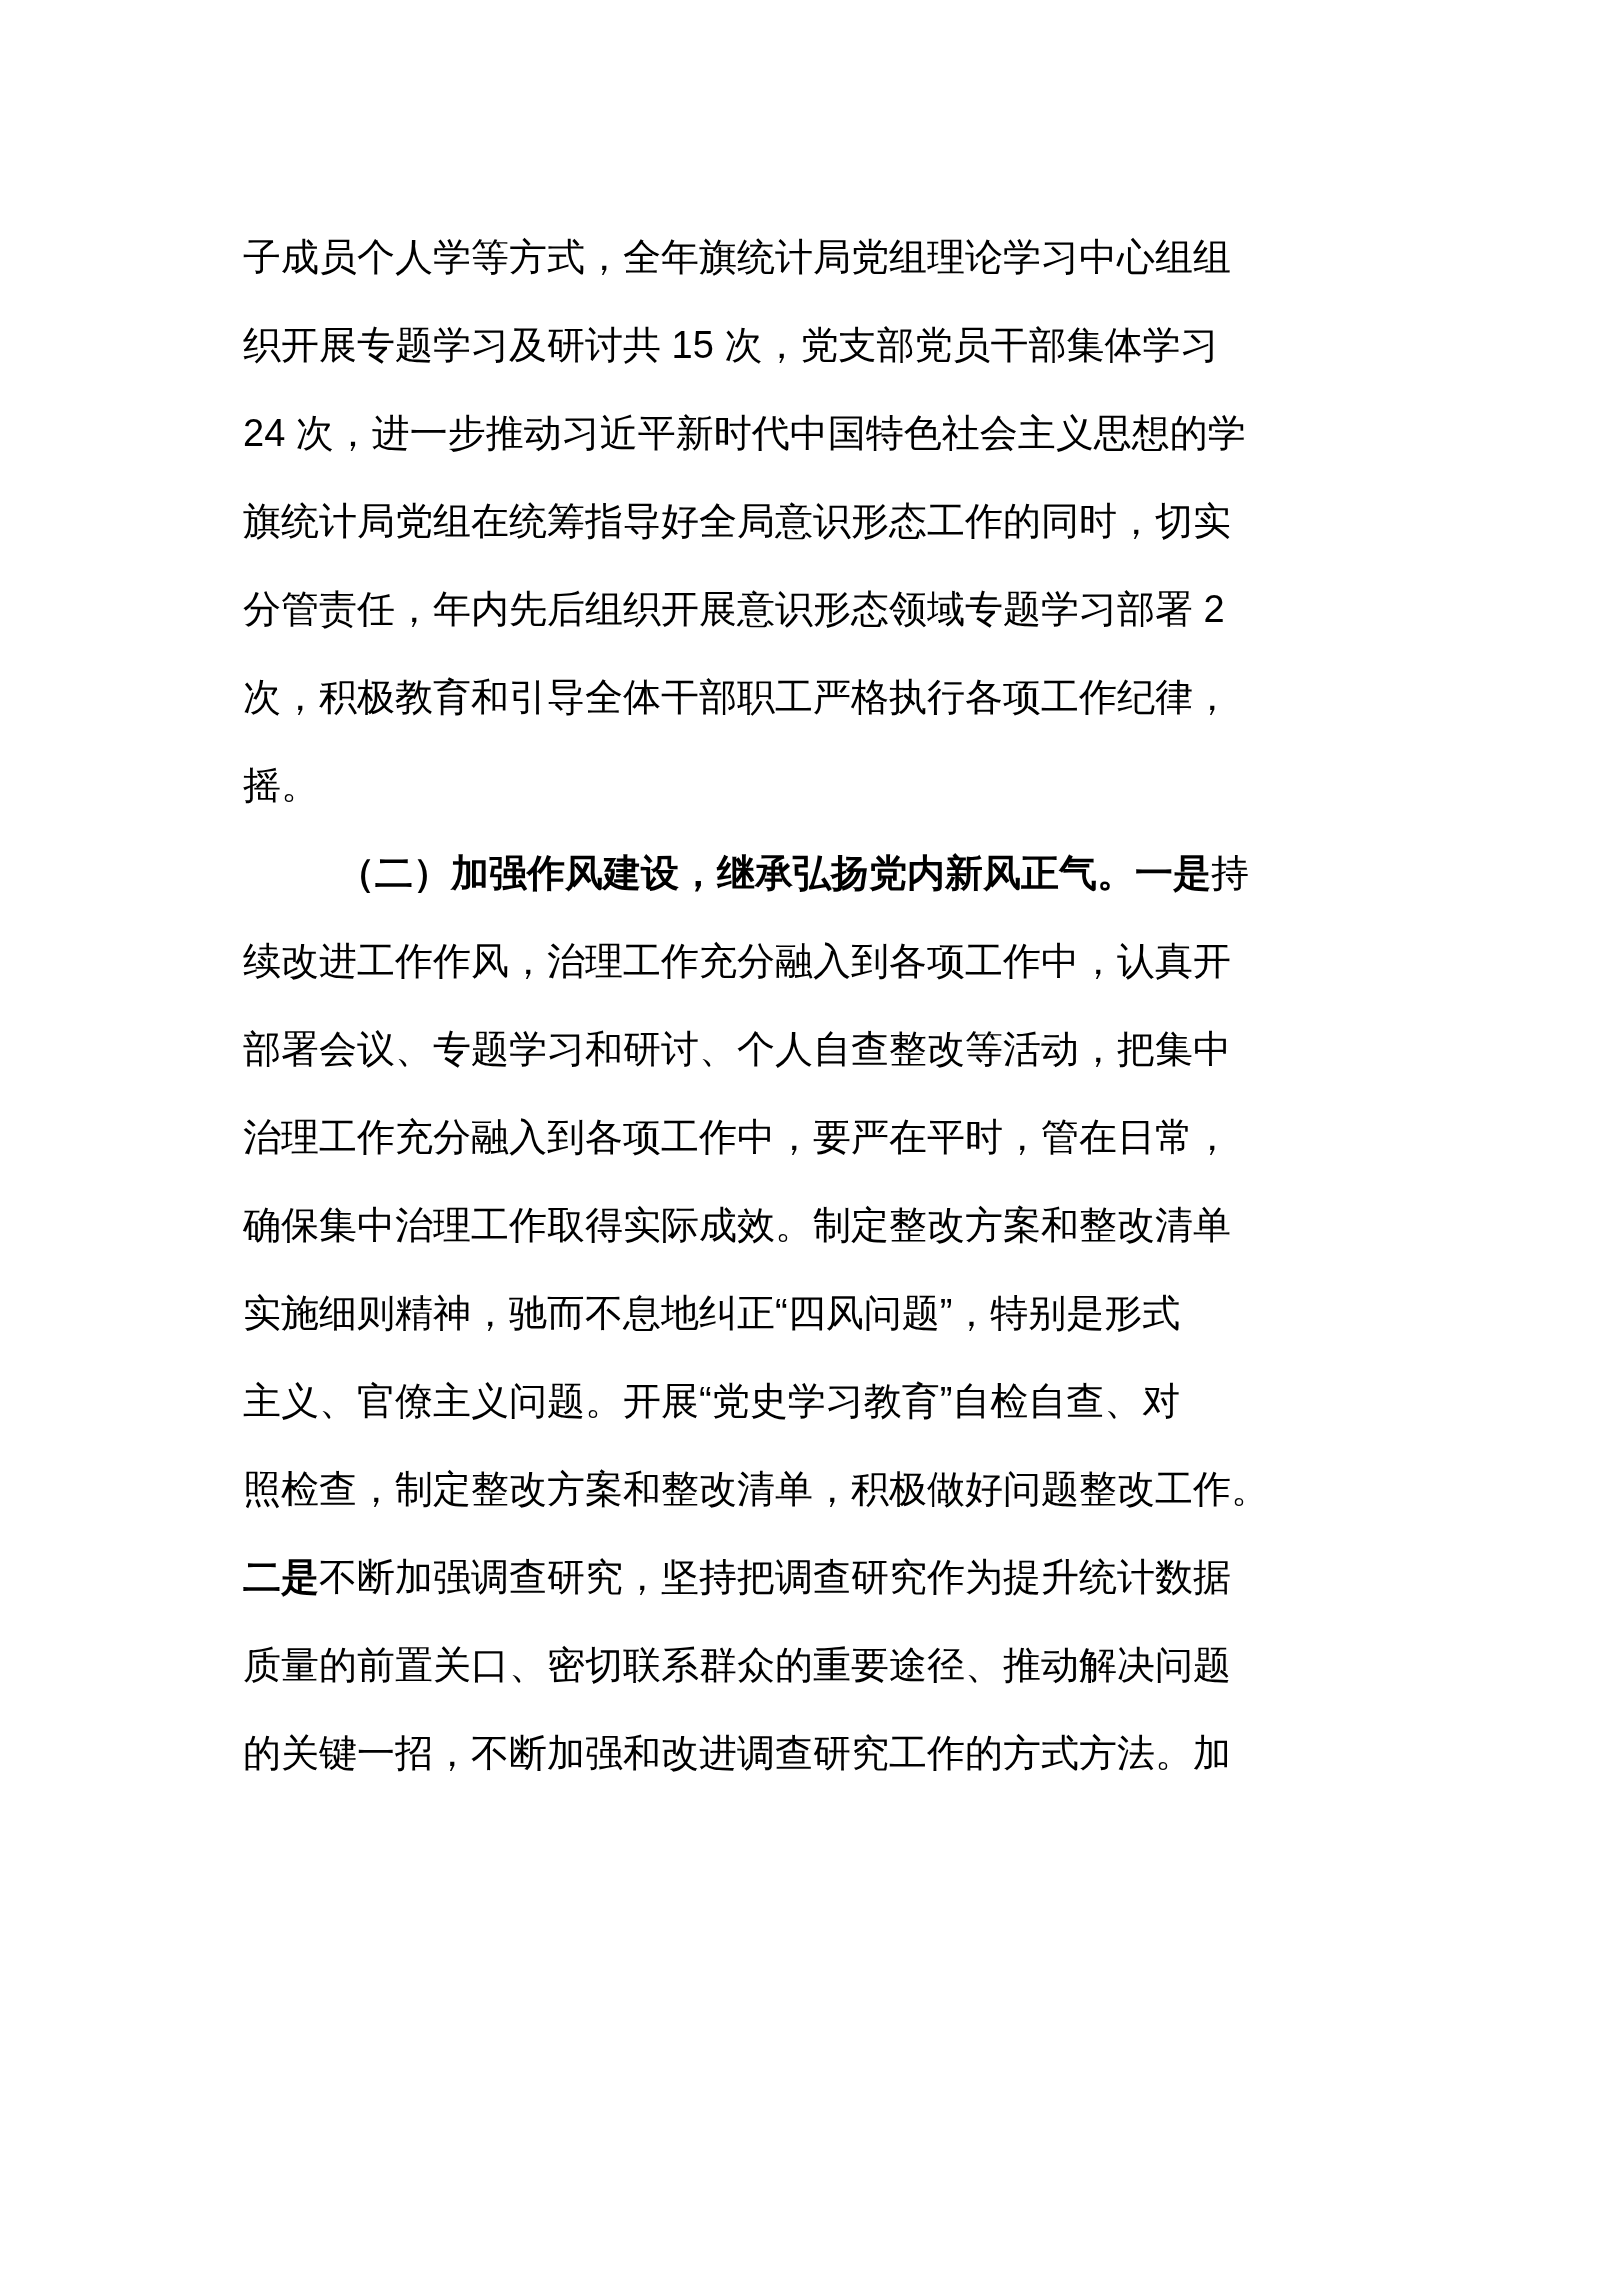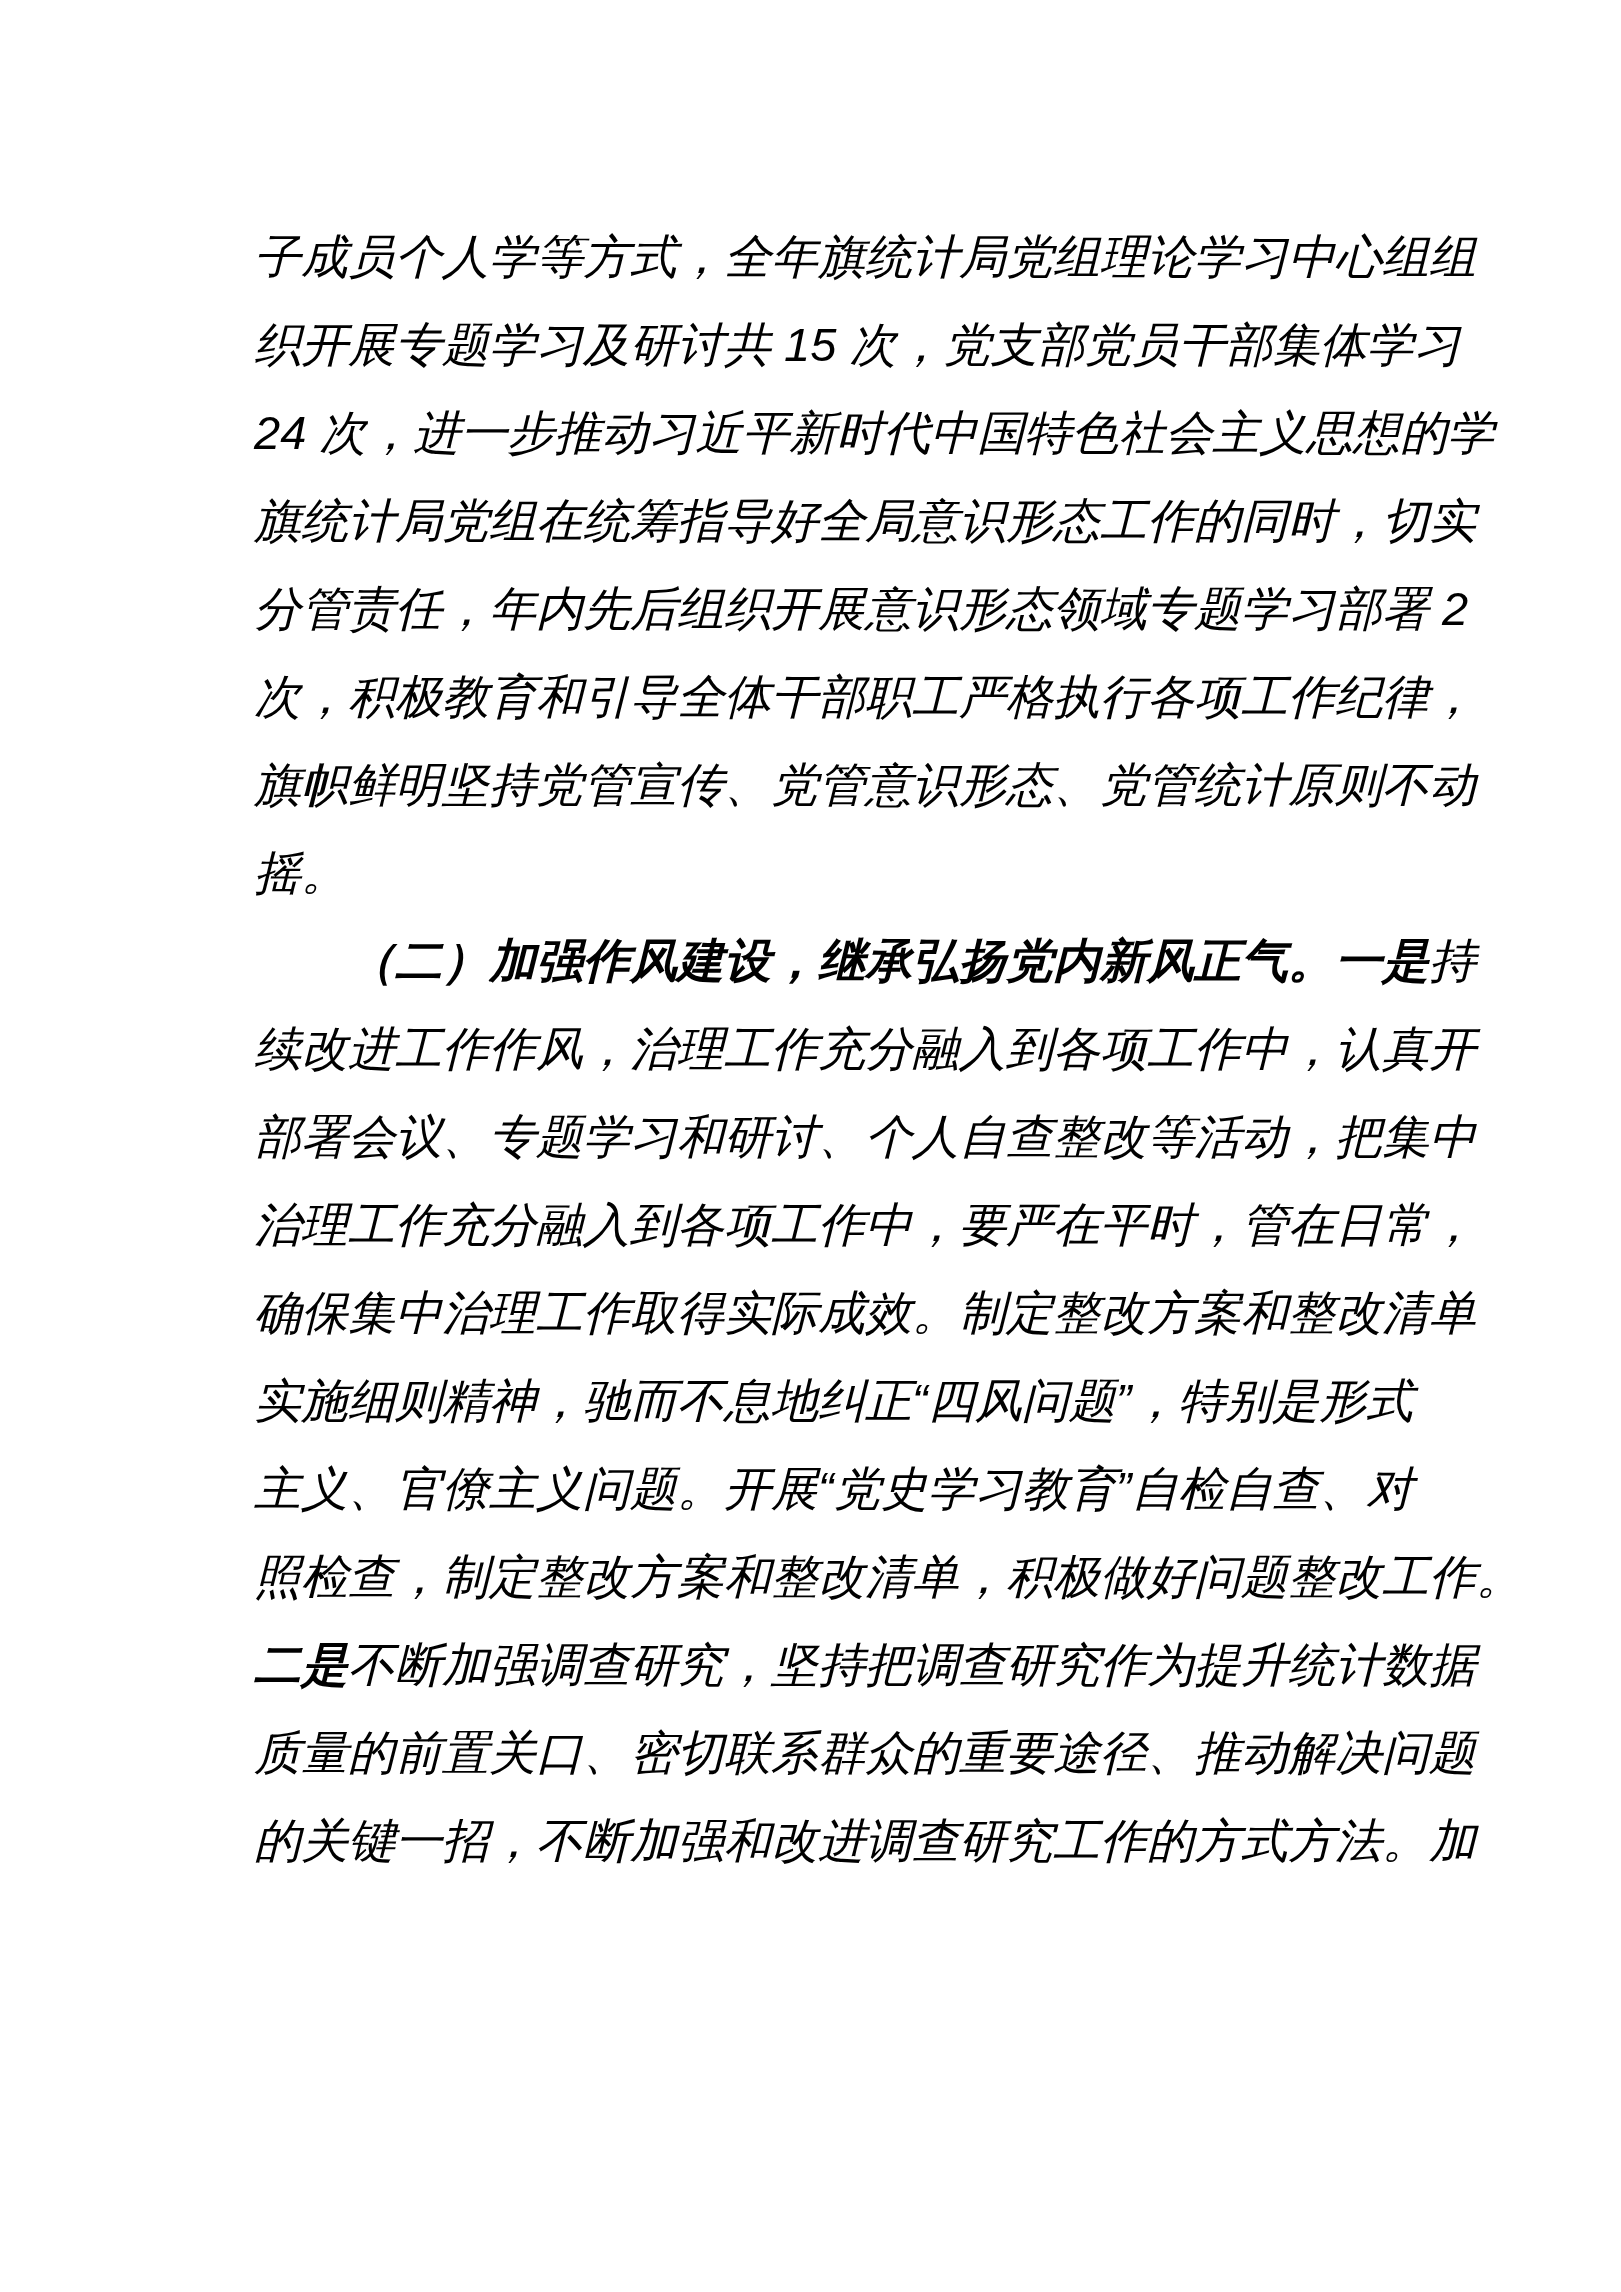"子成员个人学等方式，全年旗统计局党组理论学习中心组组" .doc-body { font-size: 47px -> 38px; font-style: italic -> none; left: 254px -> 243px }
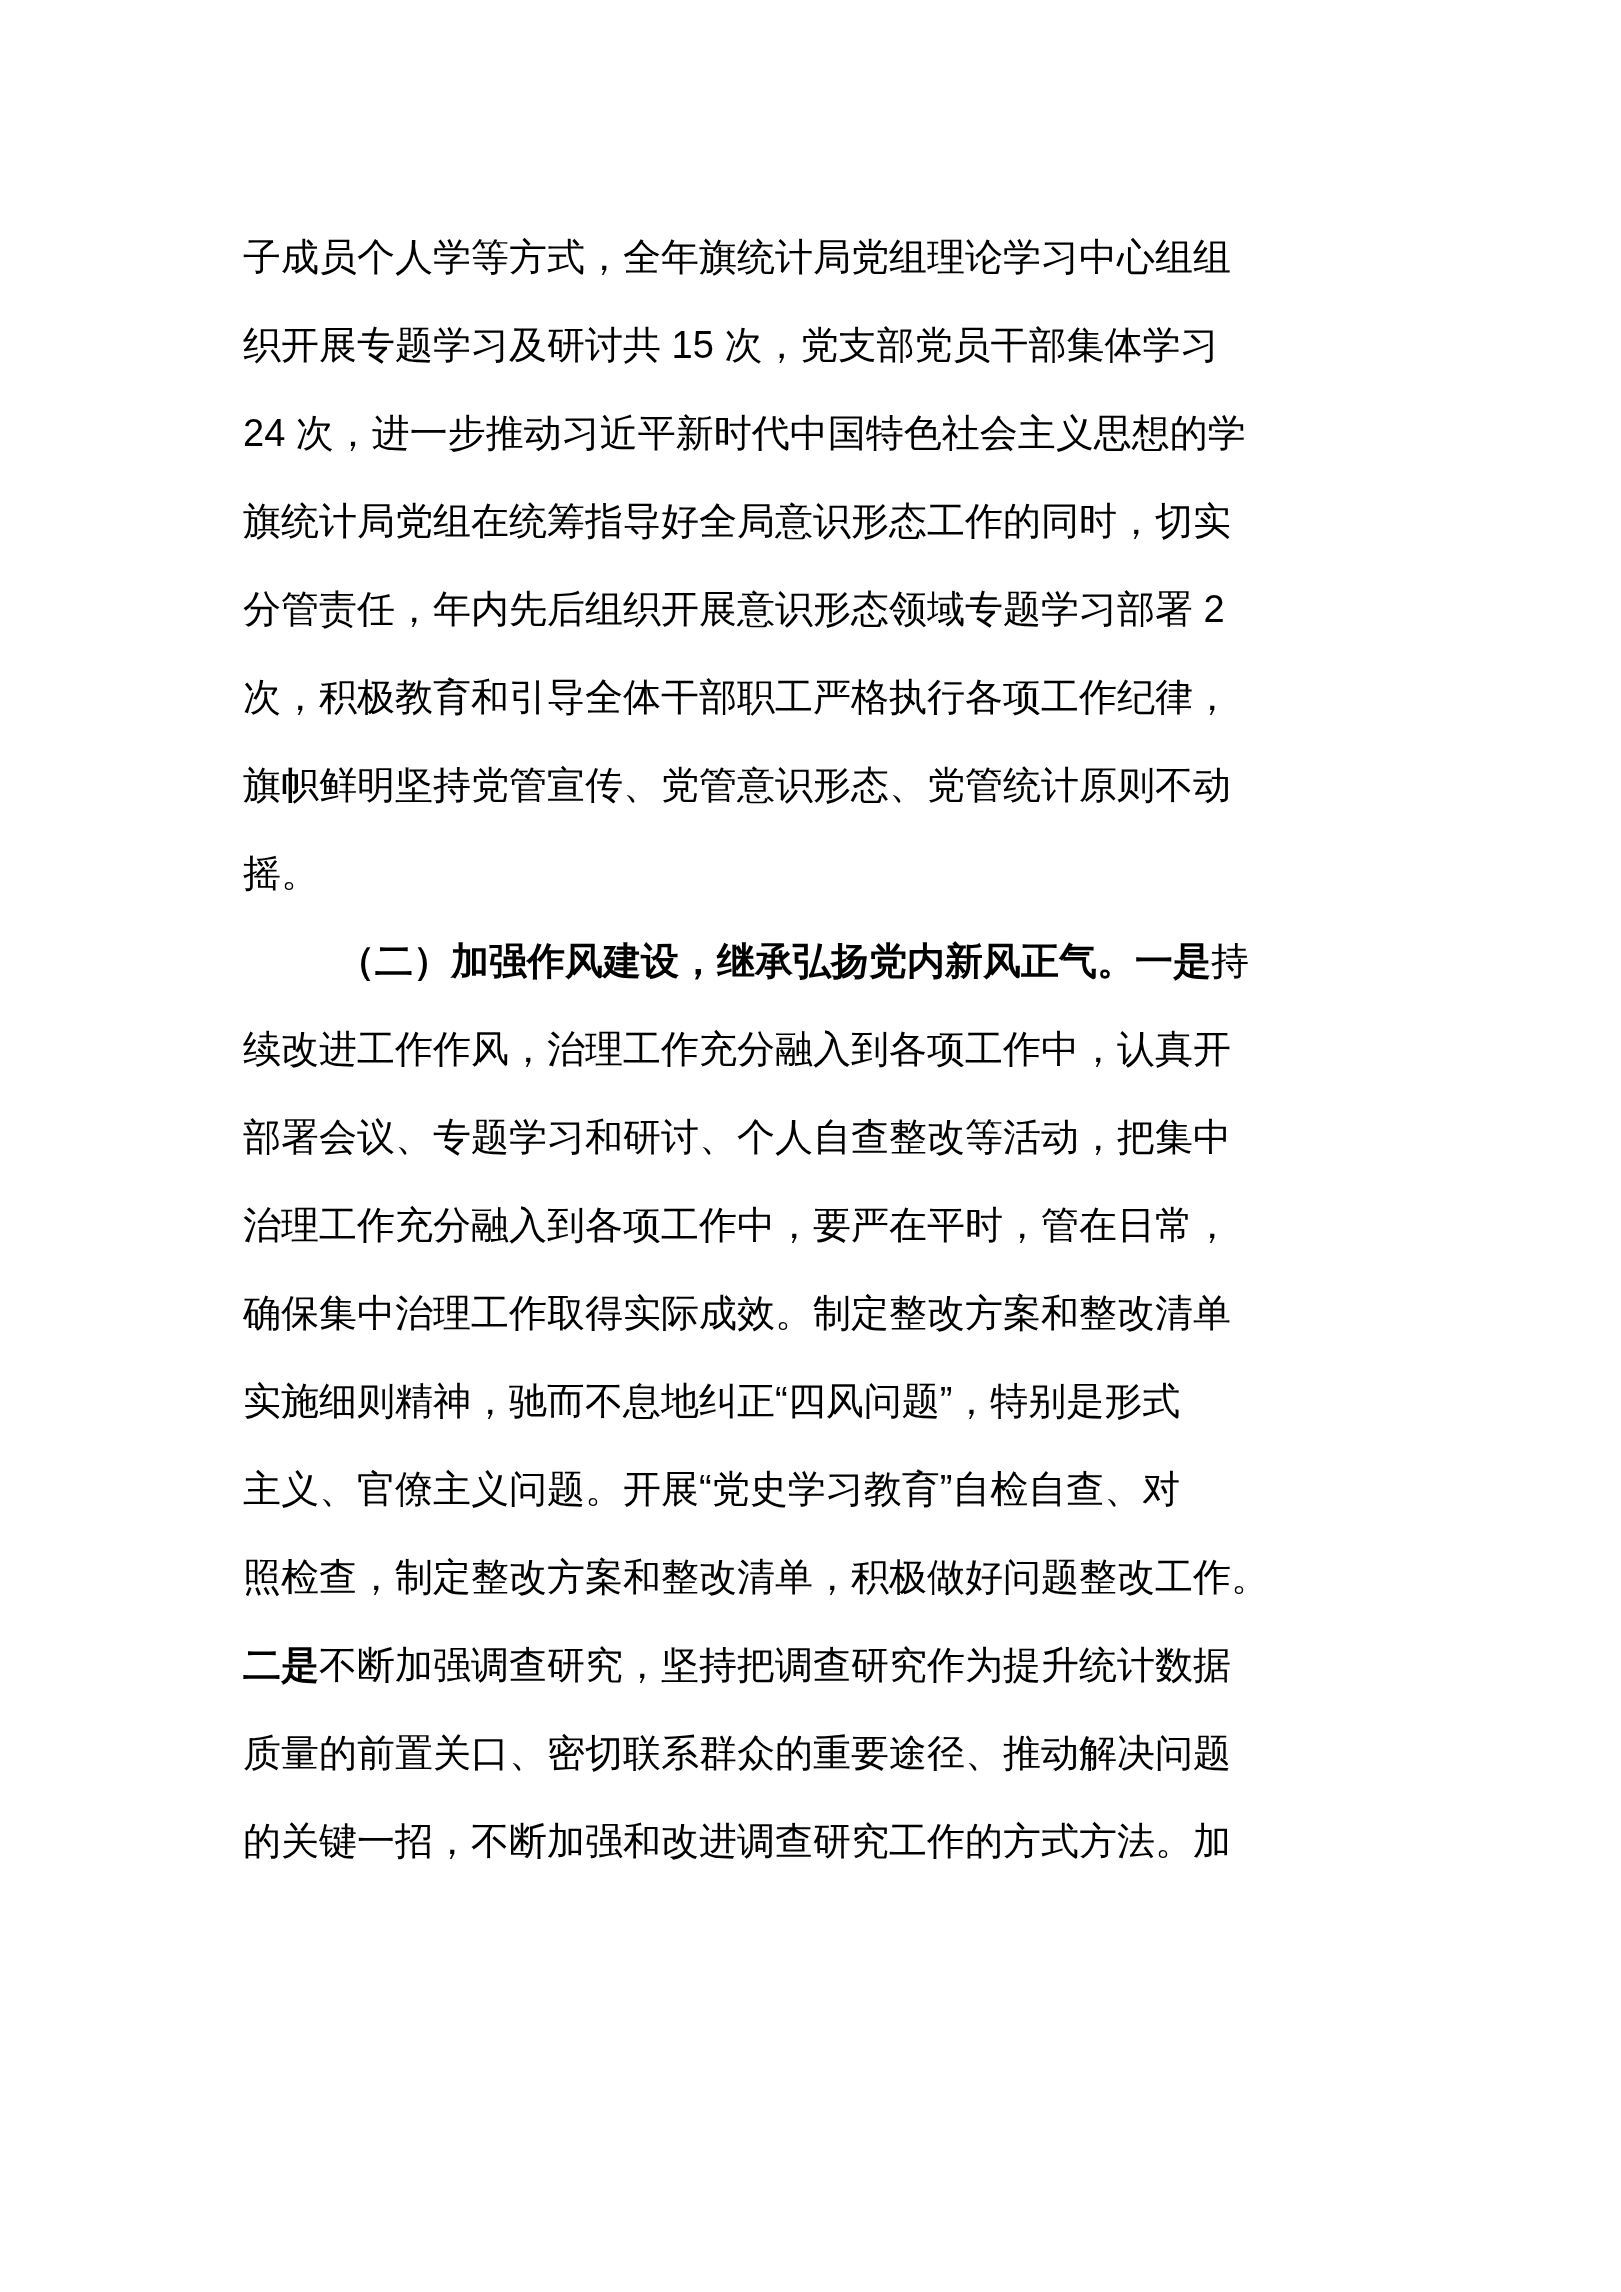"旗帜鲜明坚持党管宣传、党管意识形态、党管统计原则不动" div.line { html: <div><span>旗帜鲜明坚持党管宣传、党管意识形态、党管统计原则不动</span></div> -> none }
